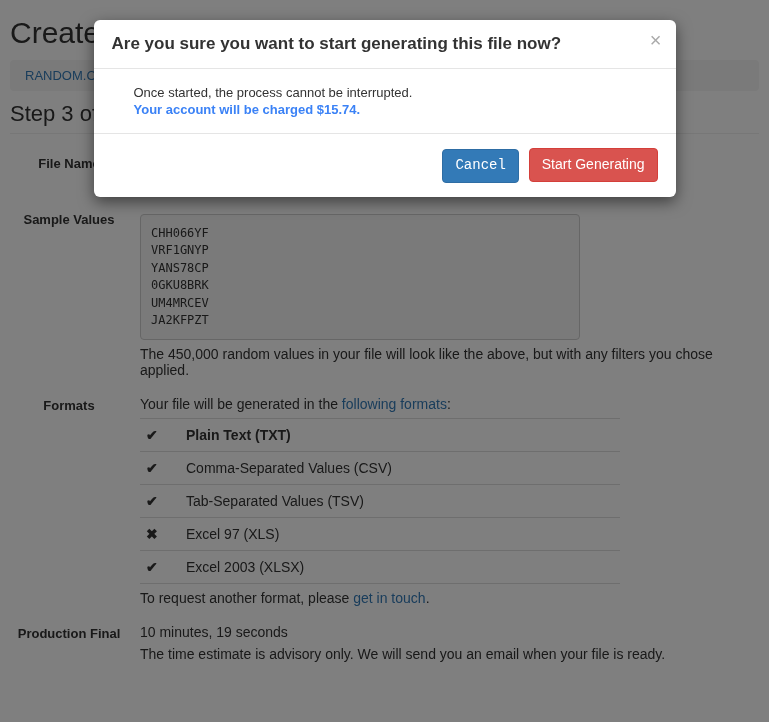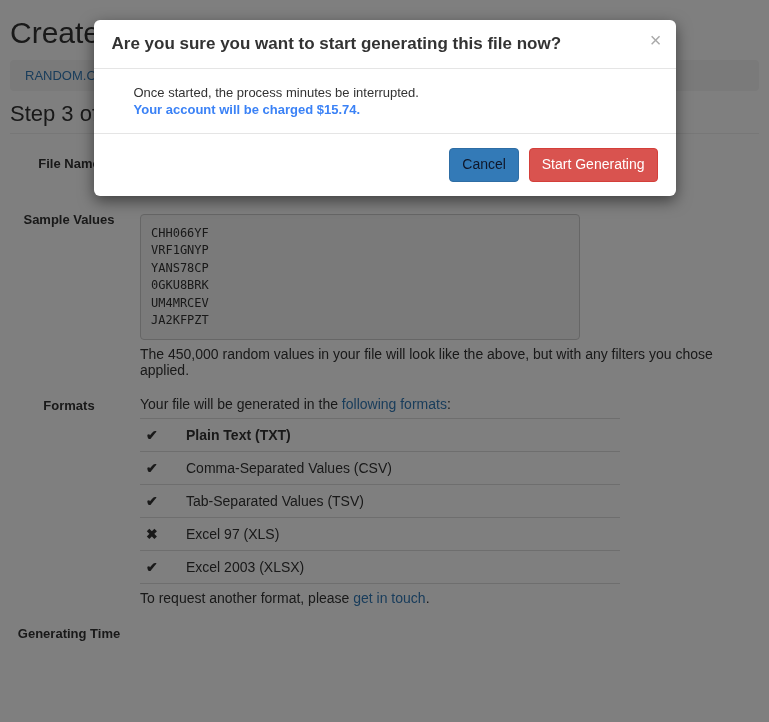"Once started, the process minutes" p { text: minutes -> cannot }
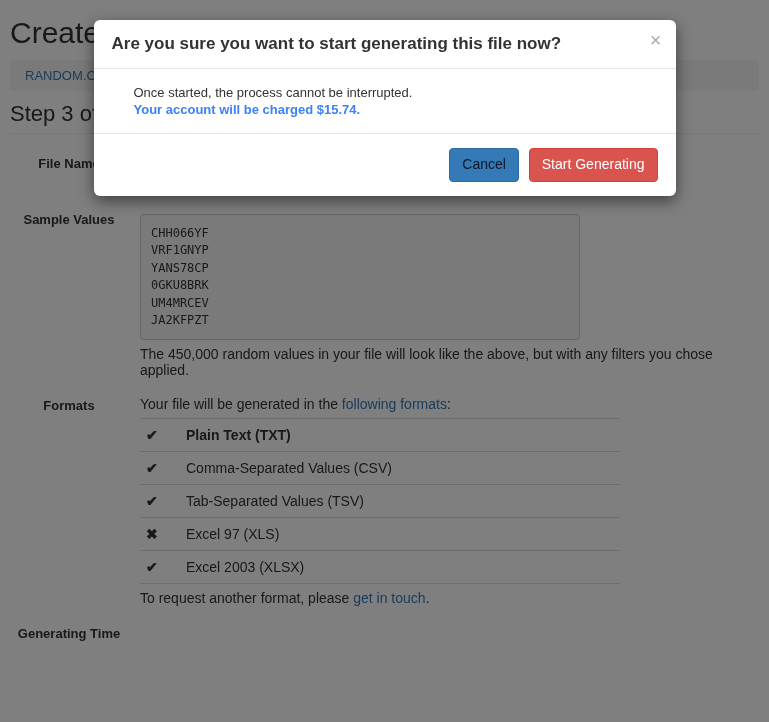"Cancel" .btn-primary { color: #0f172a -> #ffffff; font-family: none -> Liberation Mono, monospace }
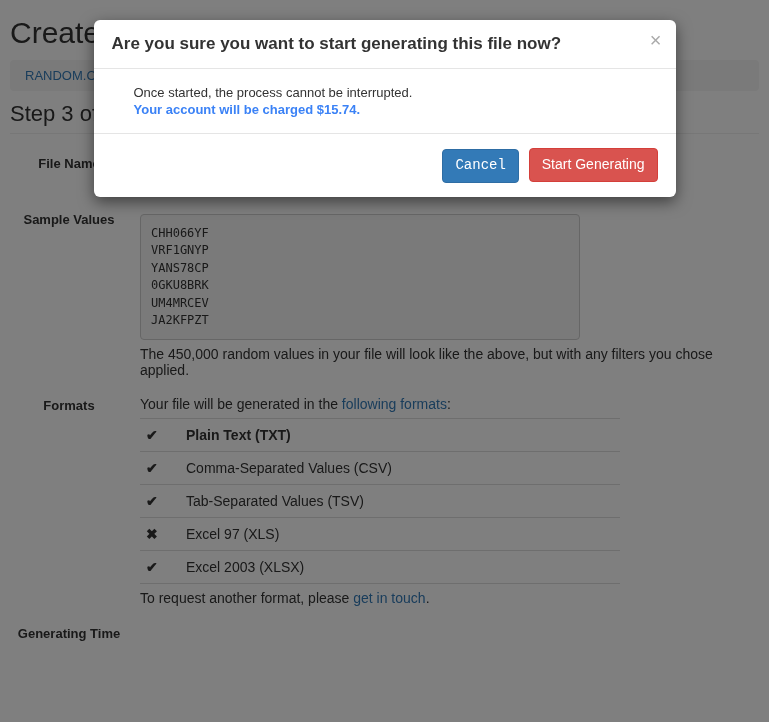"Generating Time" div.form-label { text: Generating Time -> Production Final }
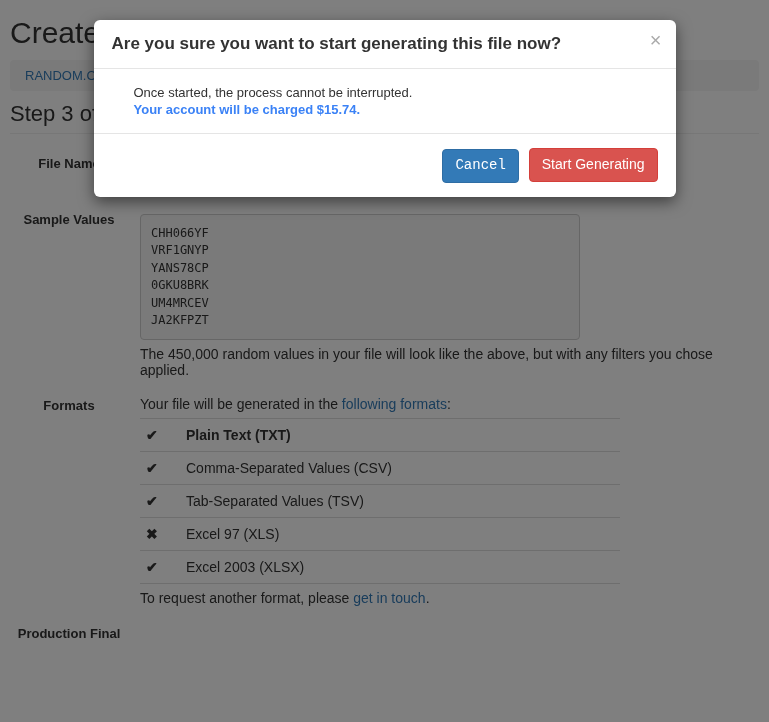"10 minutes, 19 seconds" div.form-value { html: none -> <div> <span>10 minutes, 19 seconds</span> <p>The time estimate is advisory only. We will send you an email when your file is ready.</p> </div> }
